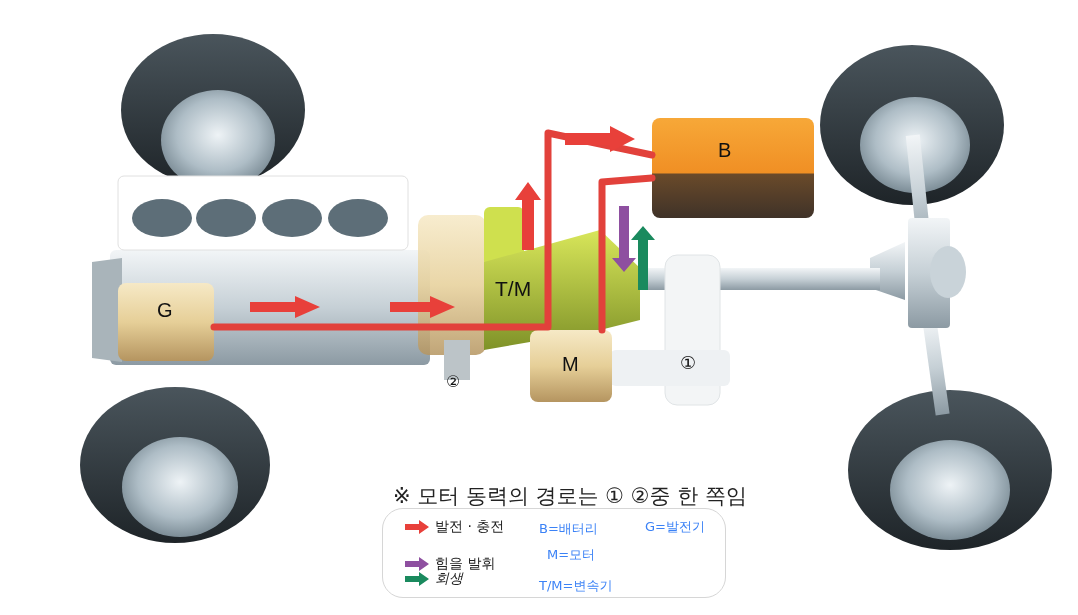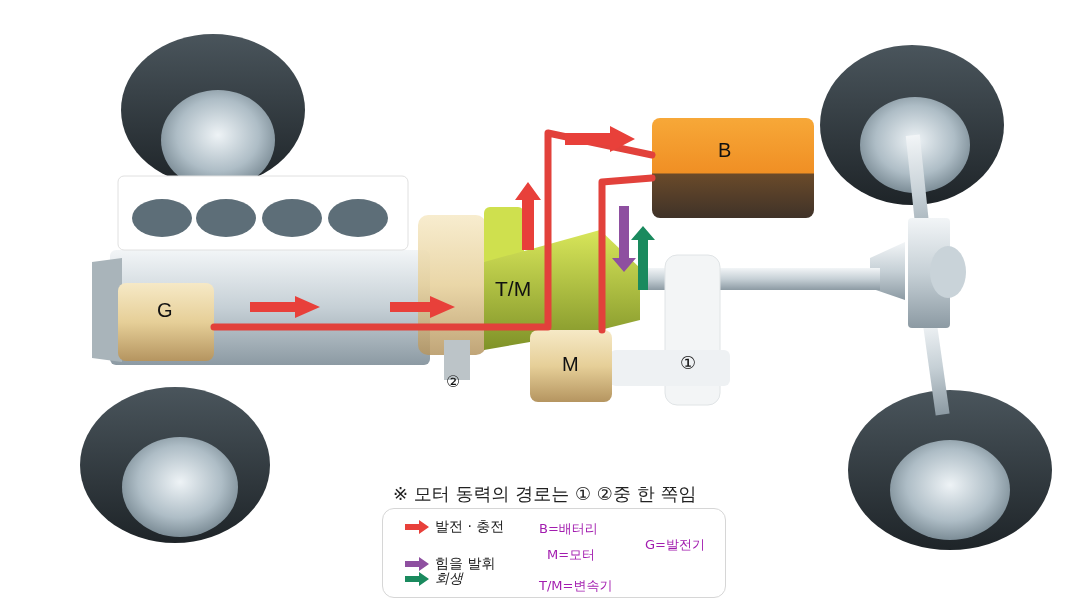"※ 모터 동력의 경로는 ①" .note { font-size: 18px -> 21px }
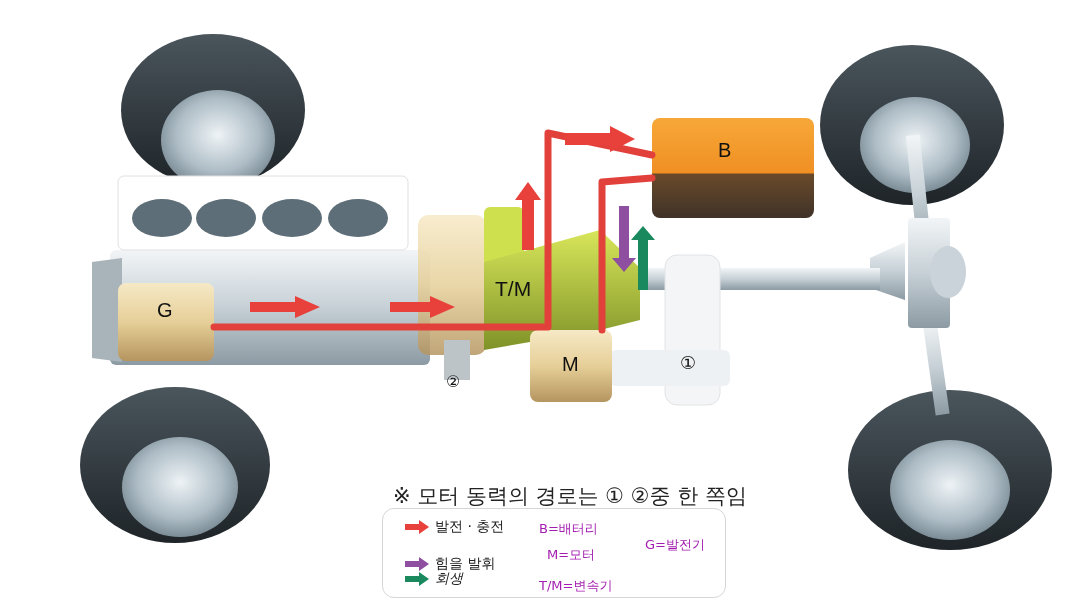"발전 · 충전" .legend { border-radius: 12px -> 21px }
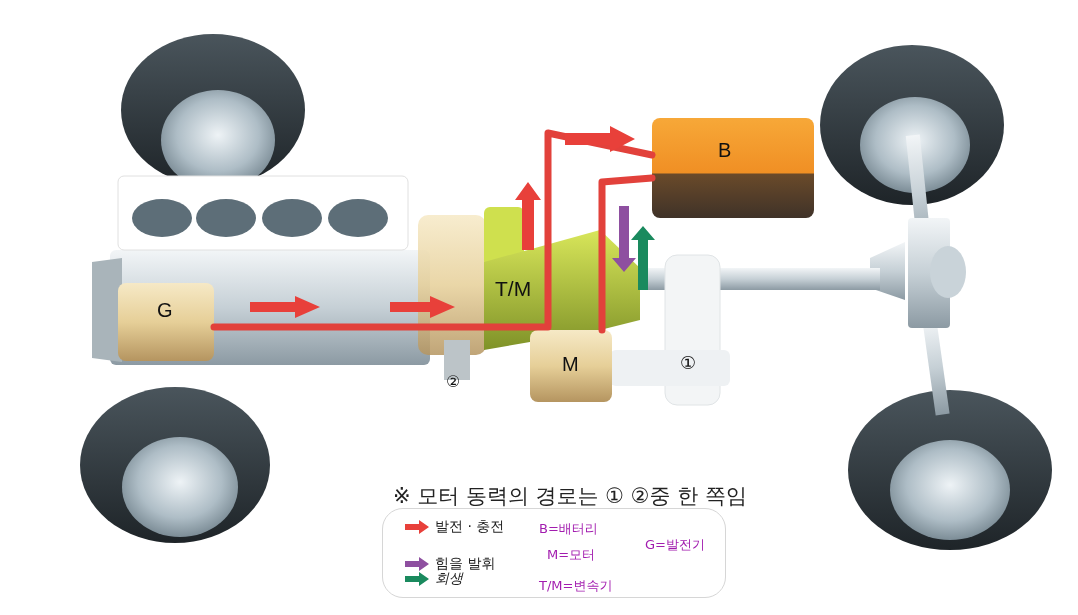"B=배터리" .col { color: #a21caf -> #3b82f6 }
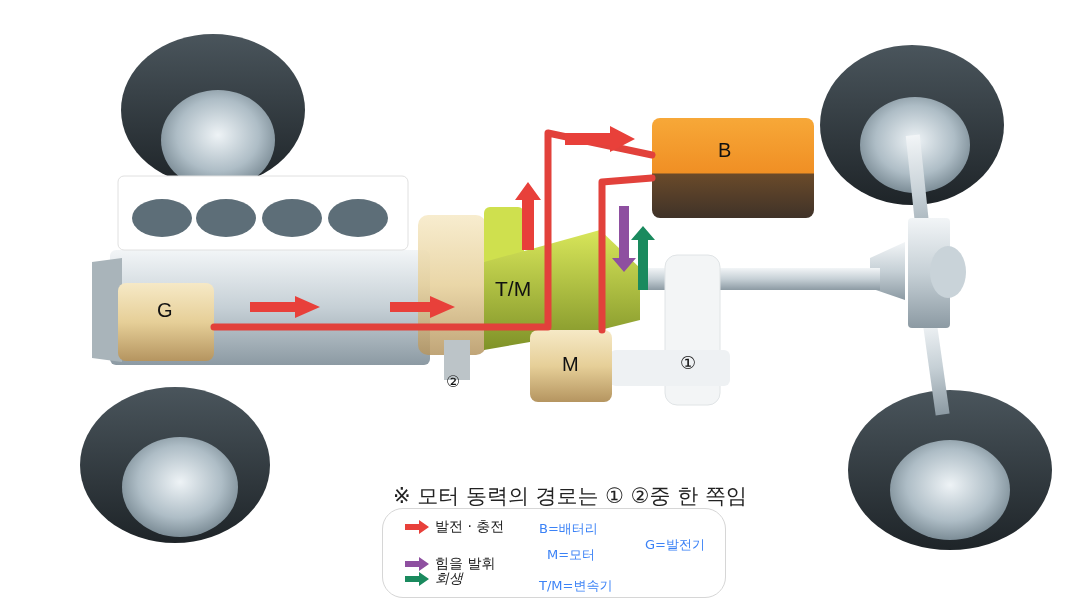"G=발전기" div.col { top: 27px -> 9px }
